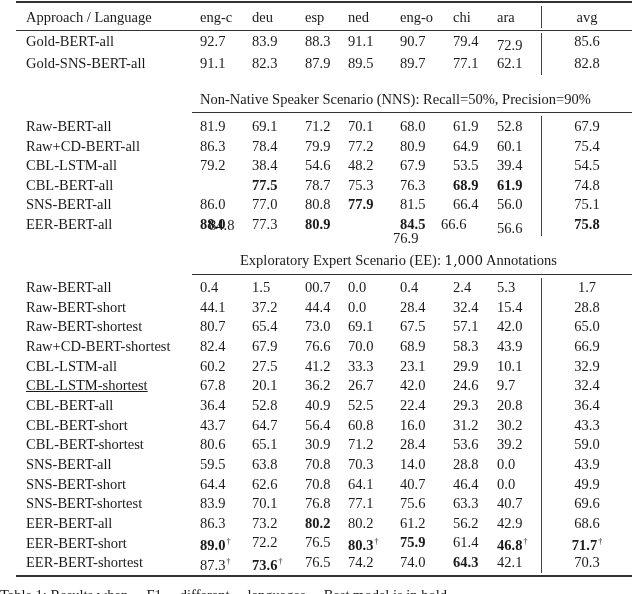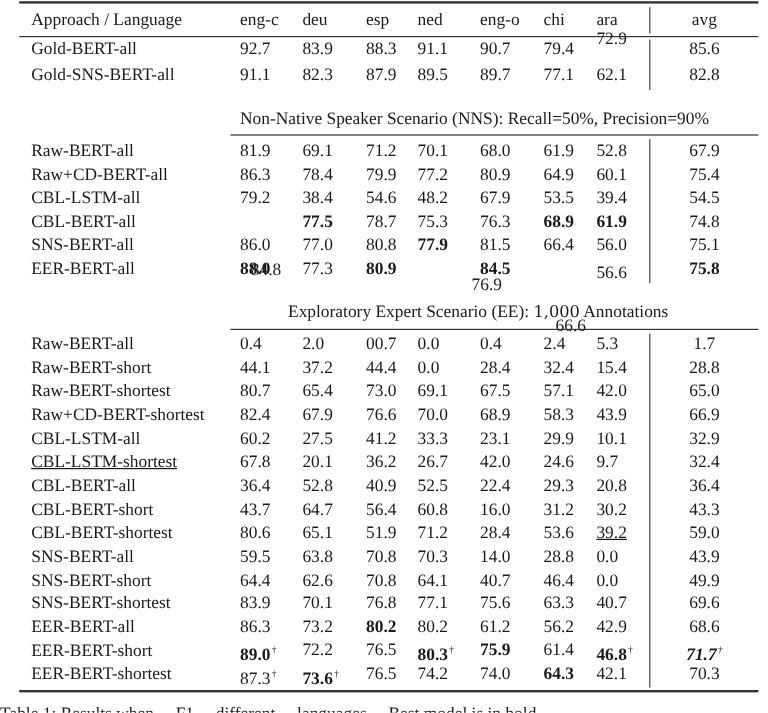"72.9" span.t { top: 24px -> 36px }
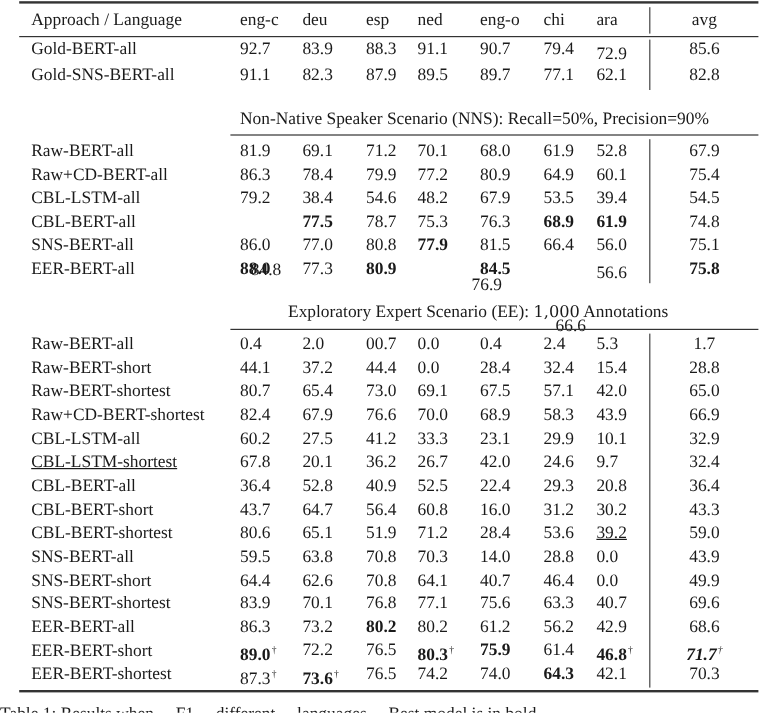"66.6" span.t { left: 463px -> 441px; margin-top: 48px -> none }
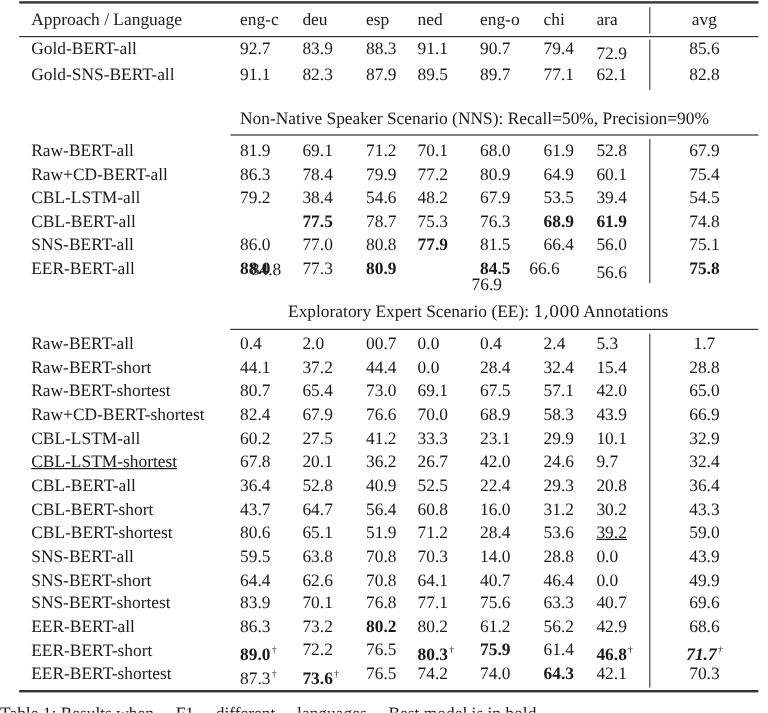"2.0" span { text: 2.0 -> 1.5 }
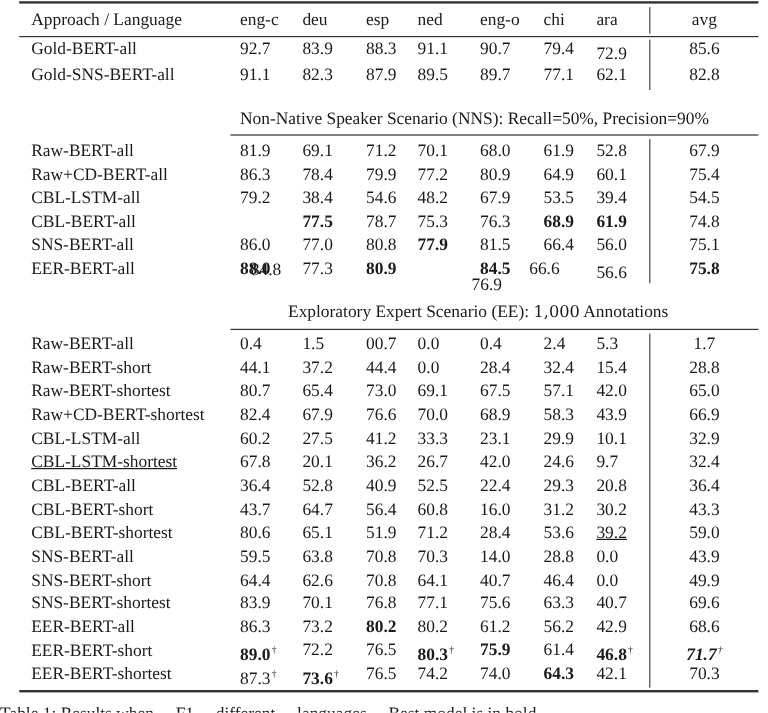"51.9" span { text: 51.9 -> 30.9 }
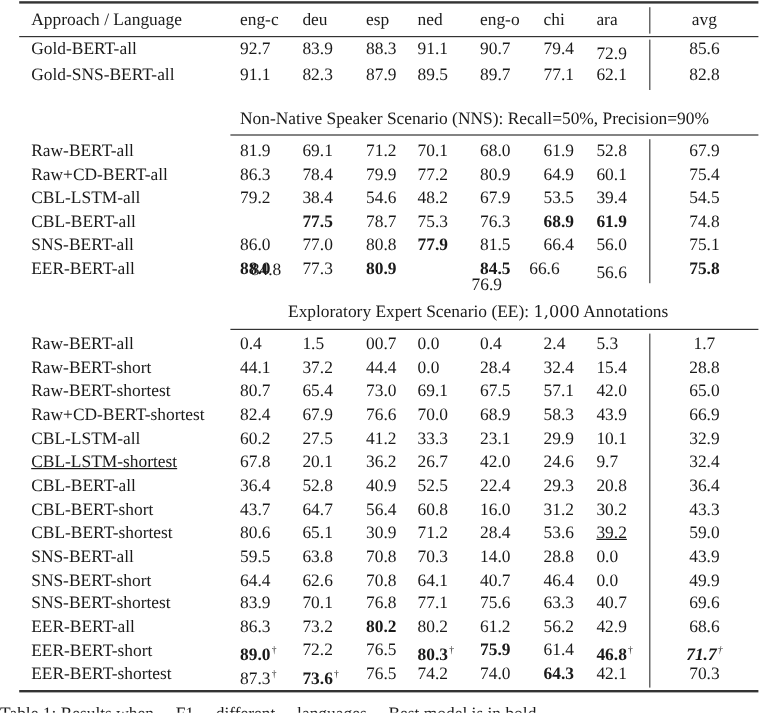"39.2" span.t { text-decoration: underline -> none }
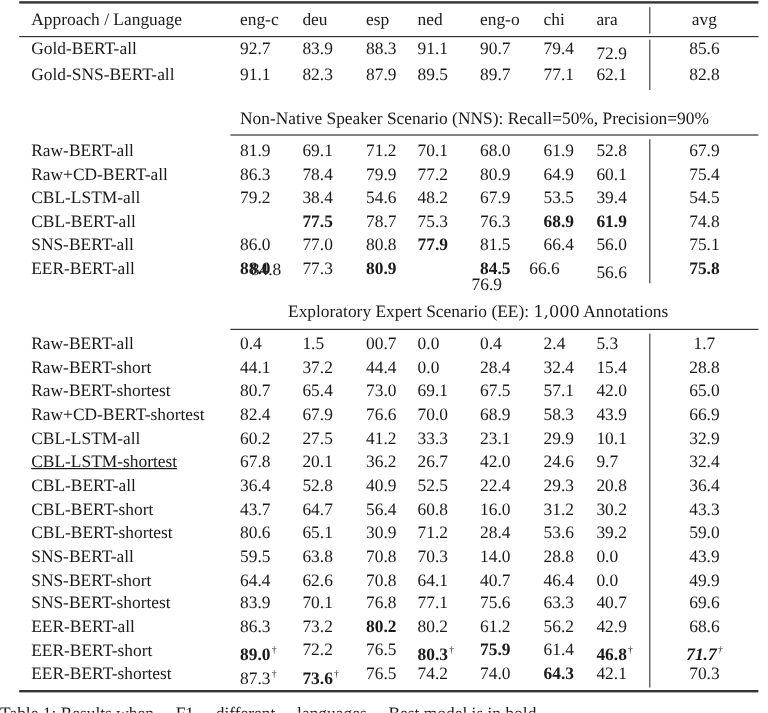"71.7†" span.t { font-style: italic -> none }
